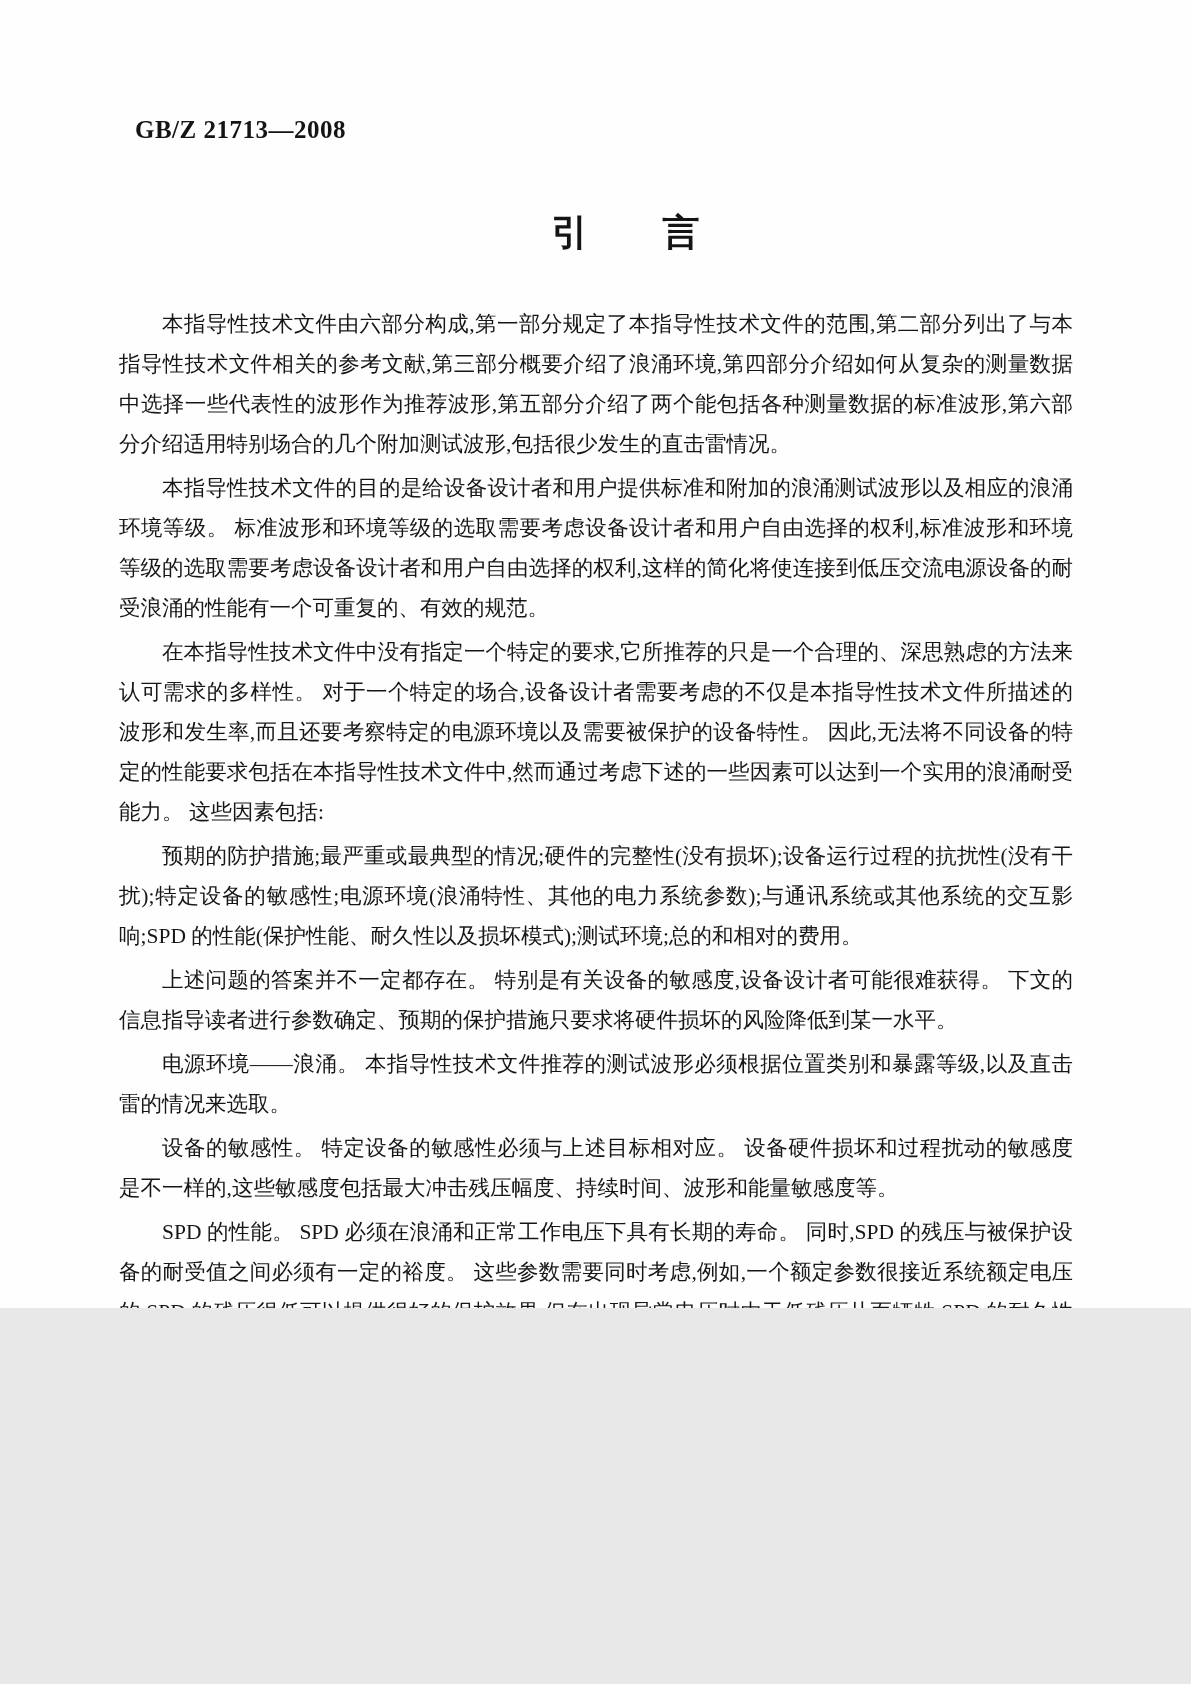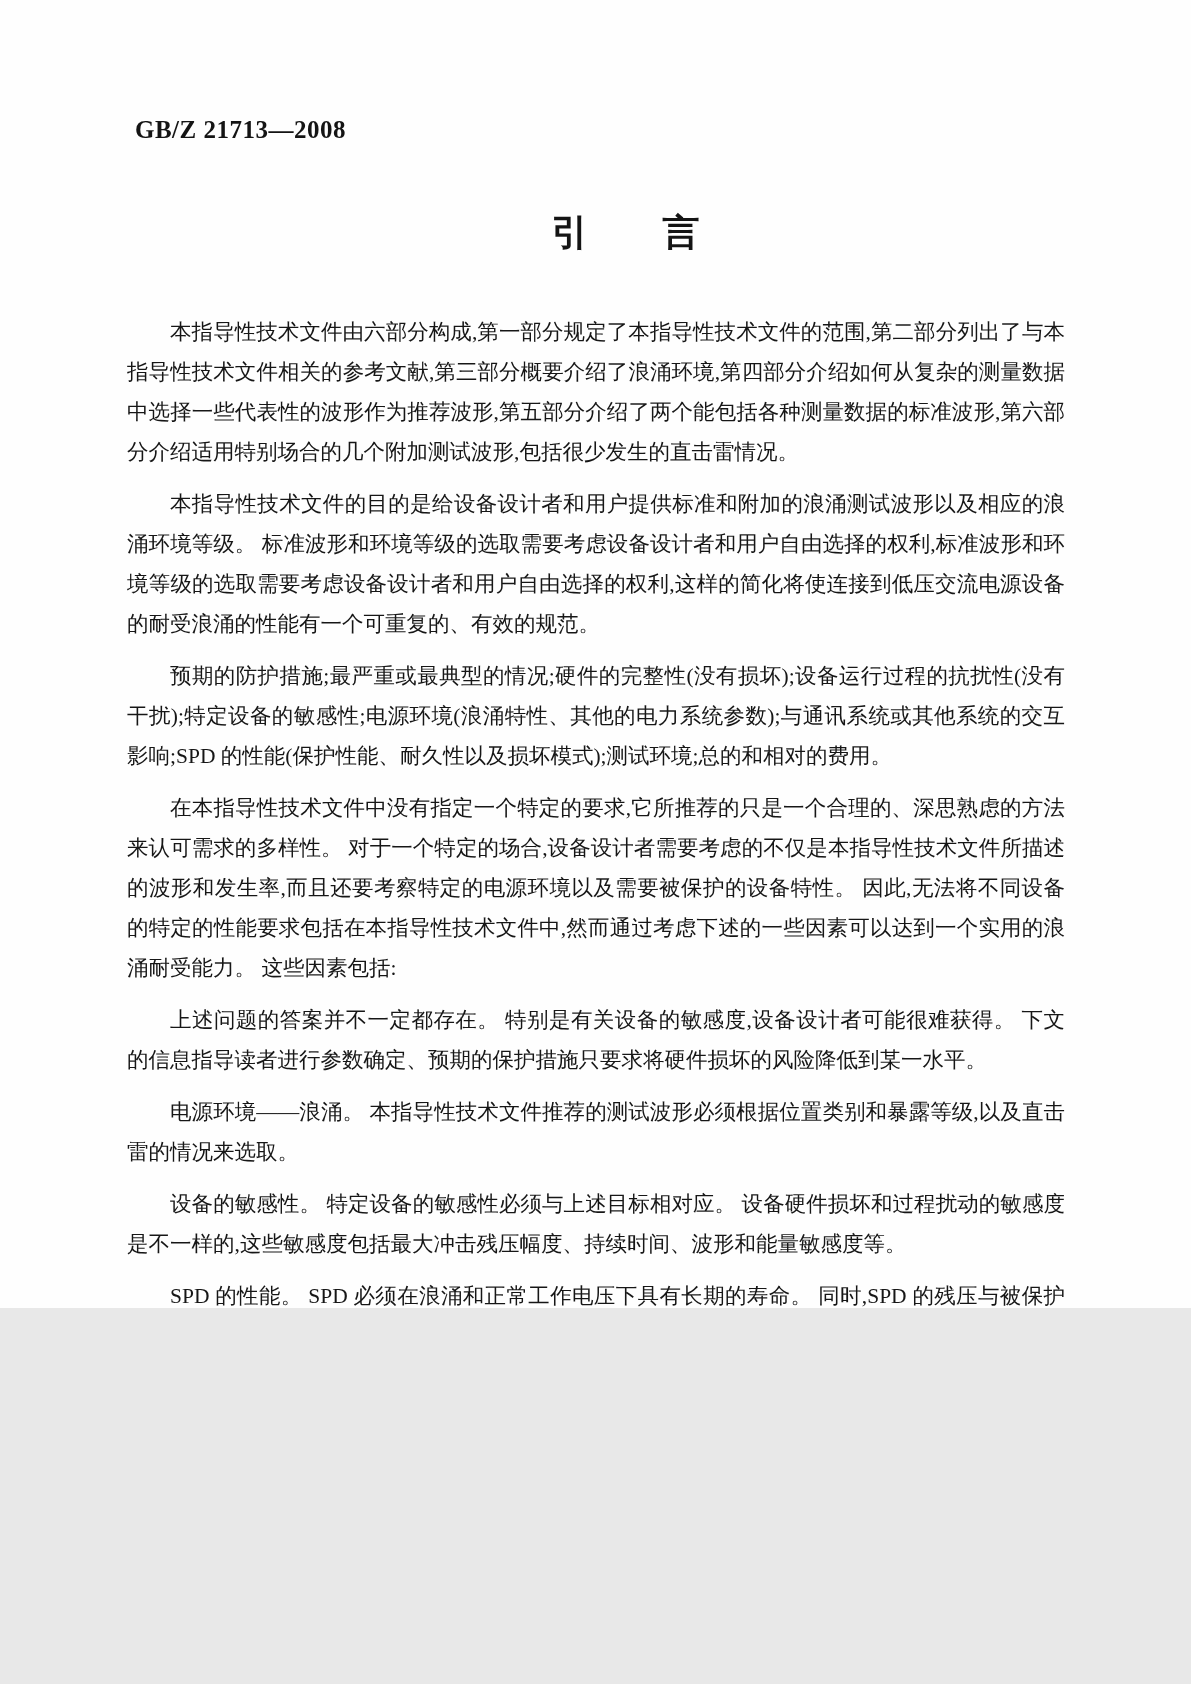"本指导性技术文件由六部分构成,第一部分规定了本指导性技术文件的范围,第二部分列出" .doc-body p { margin: 12px -> 4px }
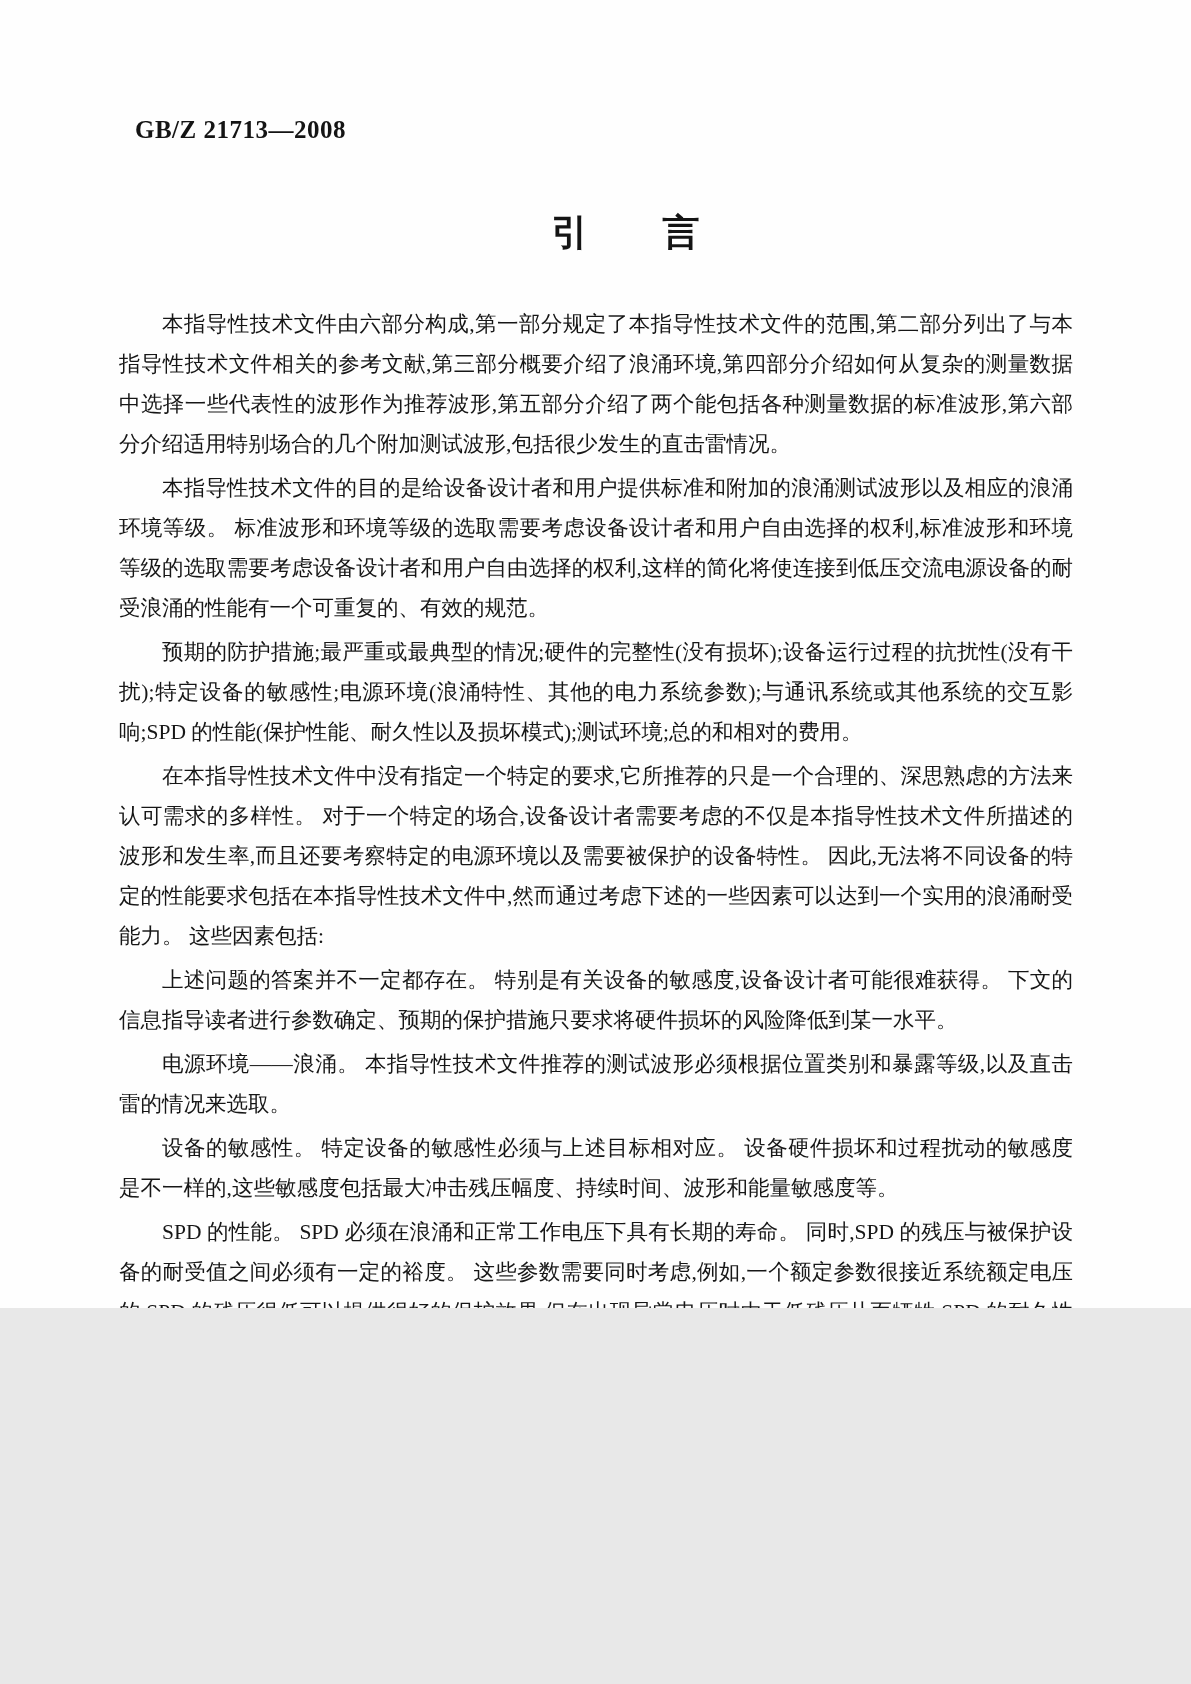"预期的防护措施;最严重或最典型的情况;硬件的完整性(没有损坏);设备运行过程的抗" p { order: before "在本指导性技术文件中没有指定一个特定的要求,它所推荐的只是一个合理的、深思熟虑的" -> after "在本指导性技术文件中没有指定一个特定的要求,它所推荐的只是一个合理的、深思熟虑的" }
